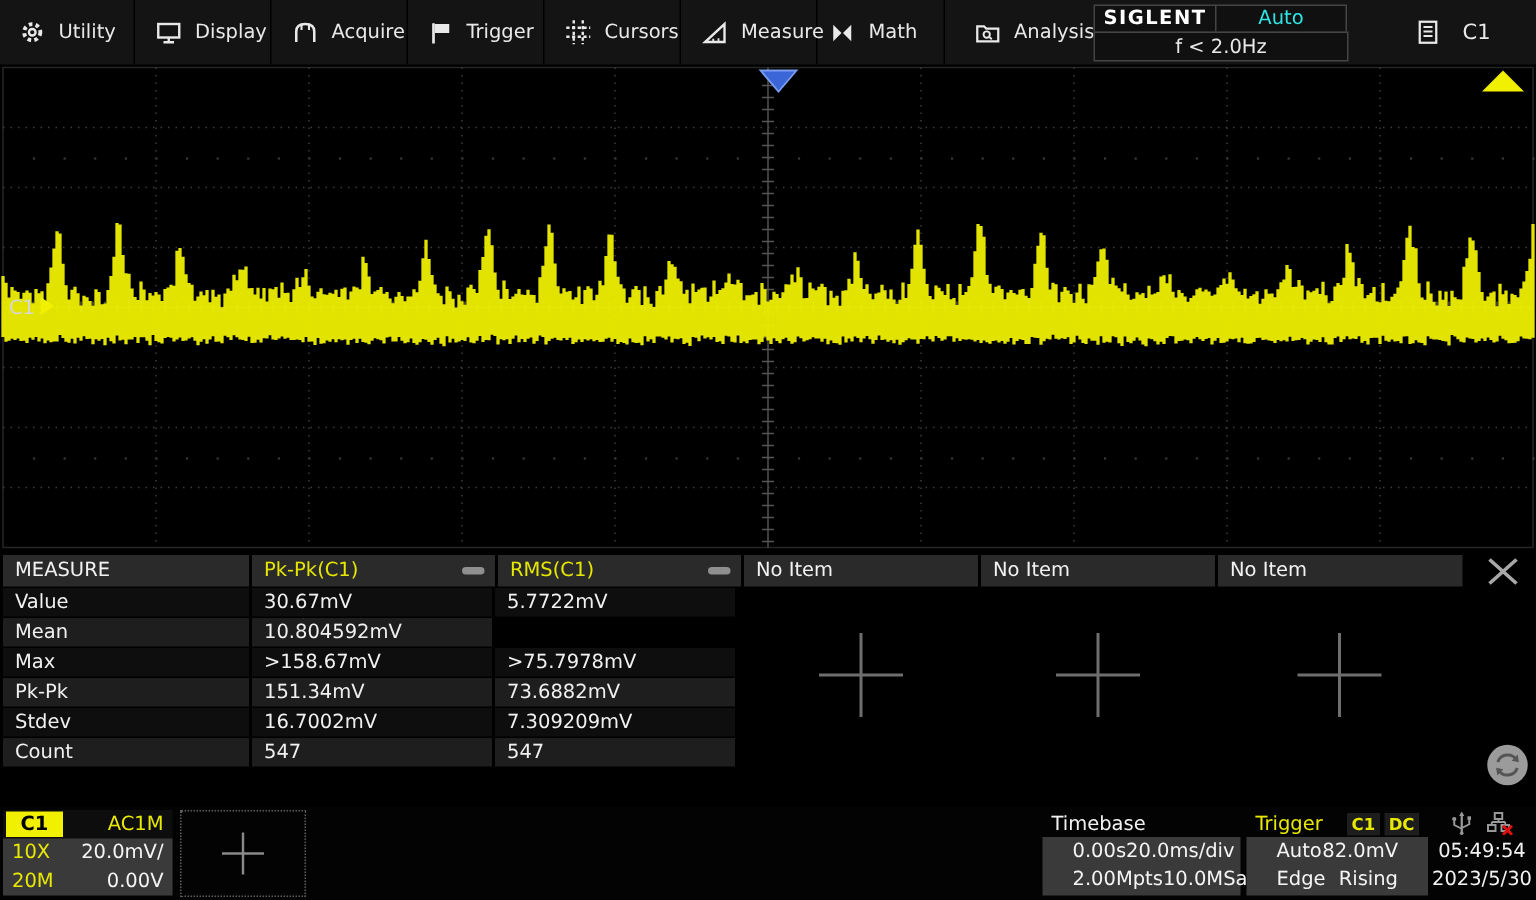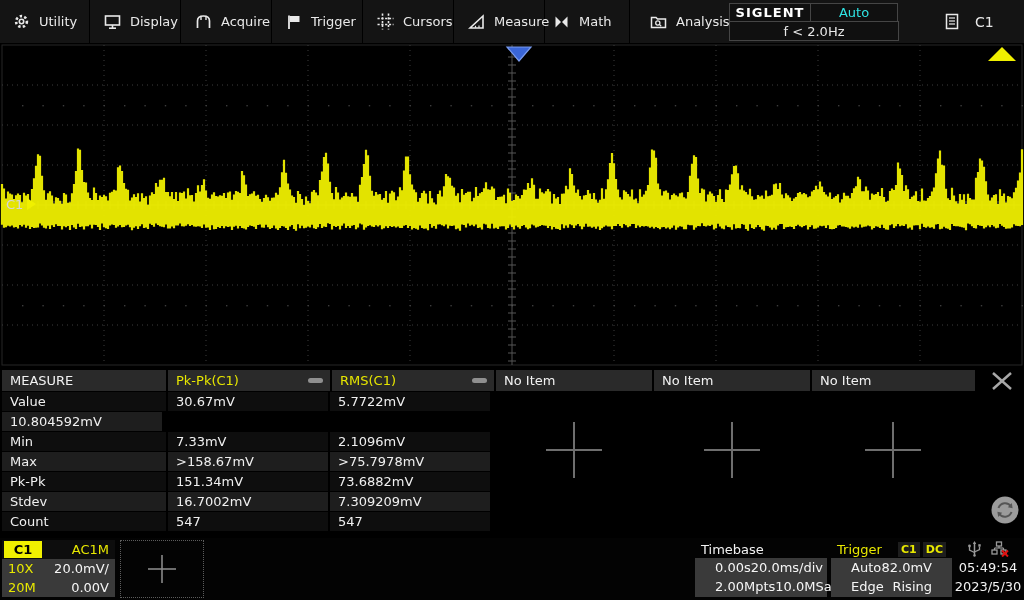"Mean" div.m-cell { html: none -> <div>Mean</div> }
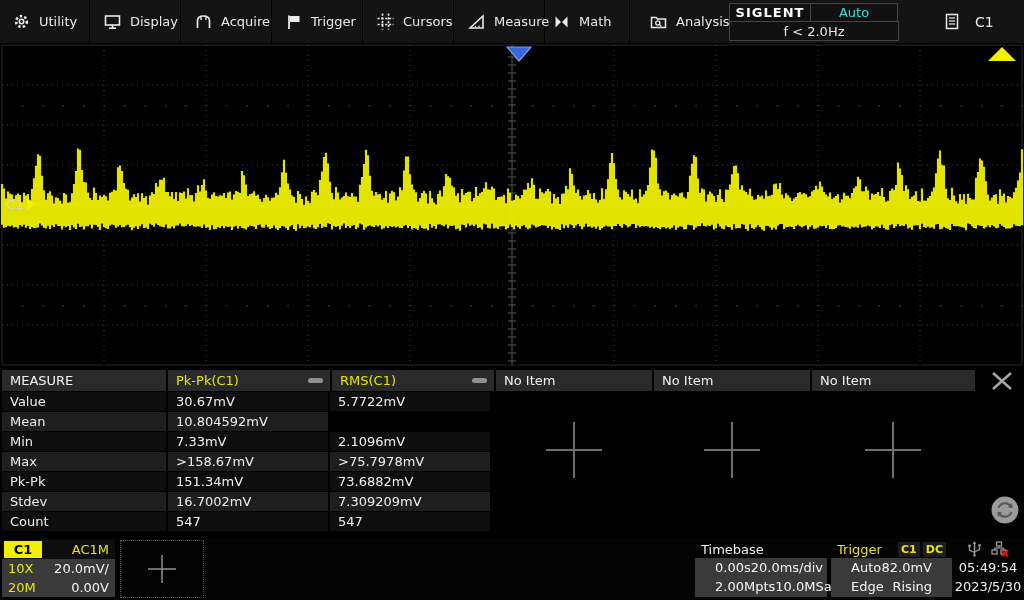"Min" div.m-row { html: <div> <div>Min</div> <div>7.33mV</div> <div>2.1096mV</div> </div> -> none }
